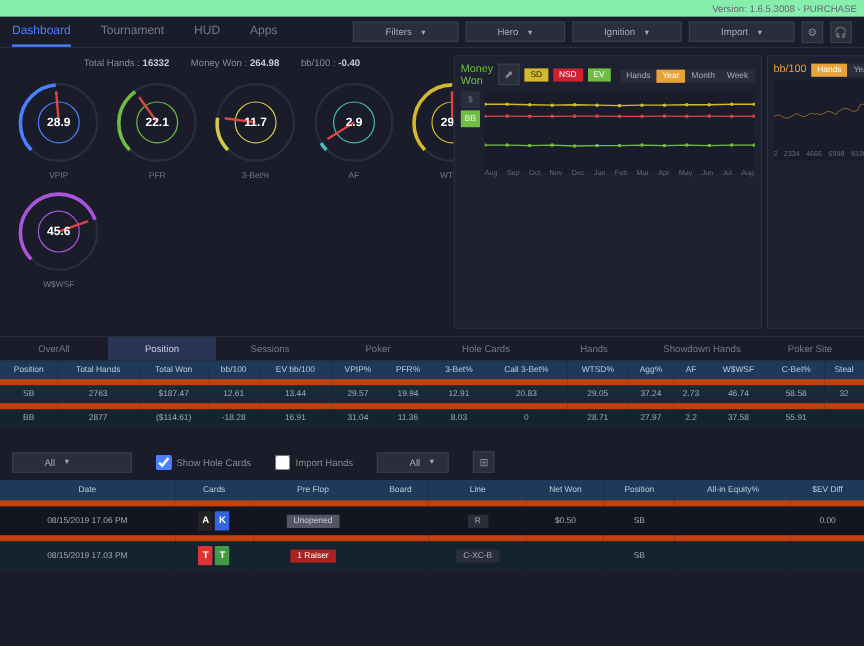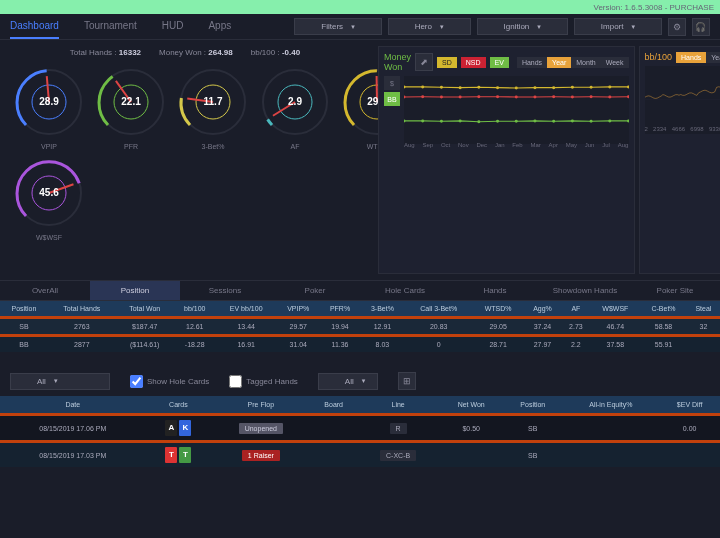"Tagged Hands" span { text: Tagged -> Import }
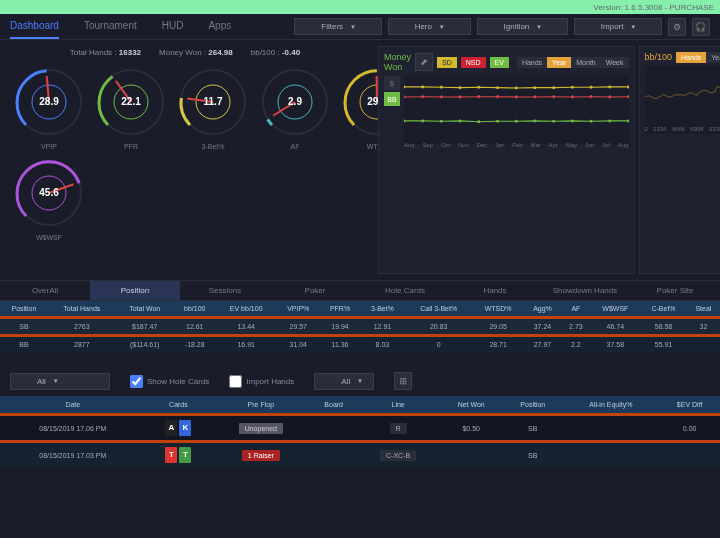"A K" .data-table td { border-top: 3px solid #c2410c -> 5px solid #c2410c }
